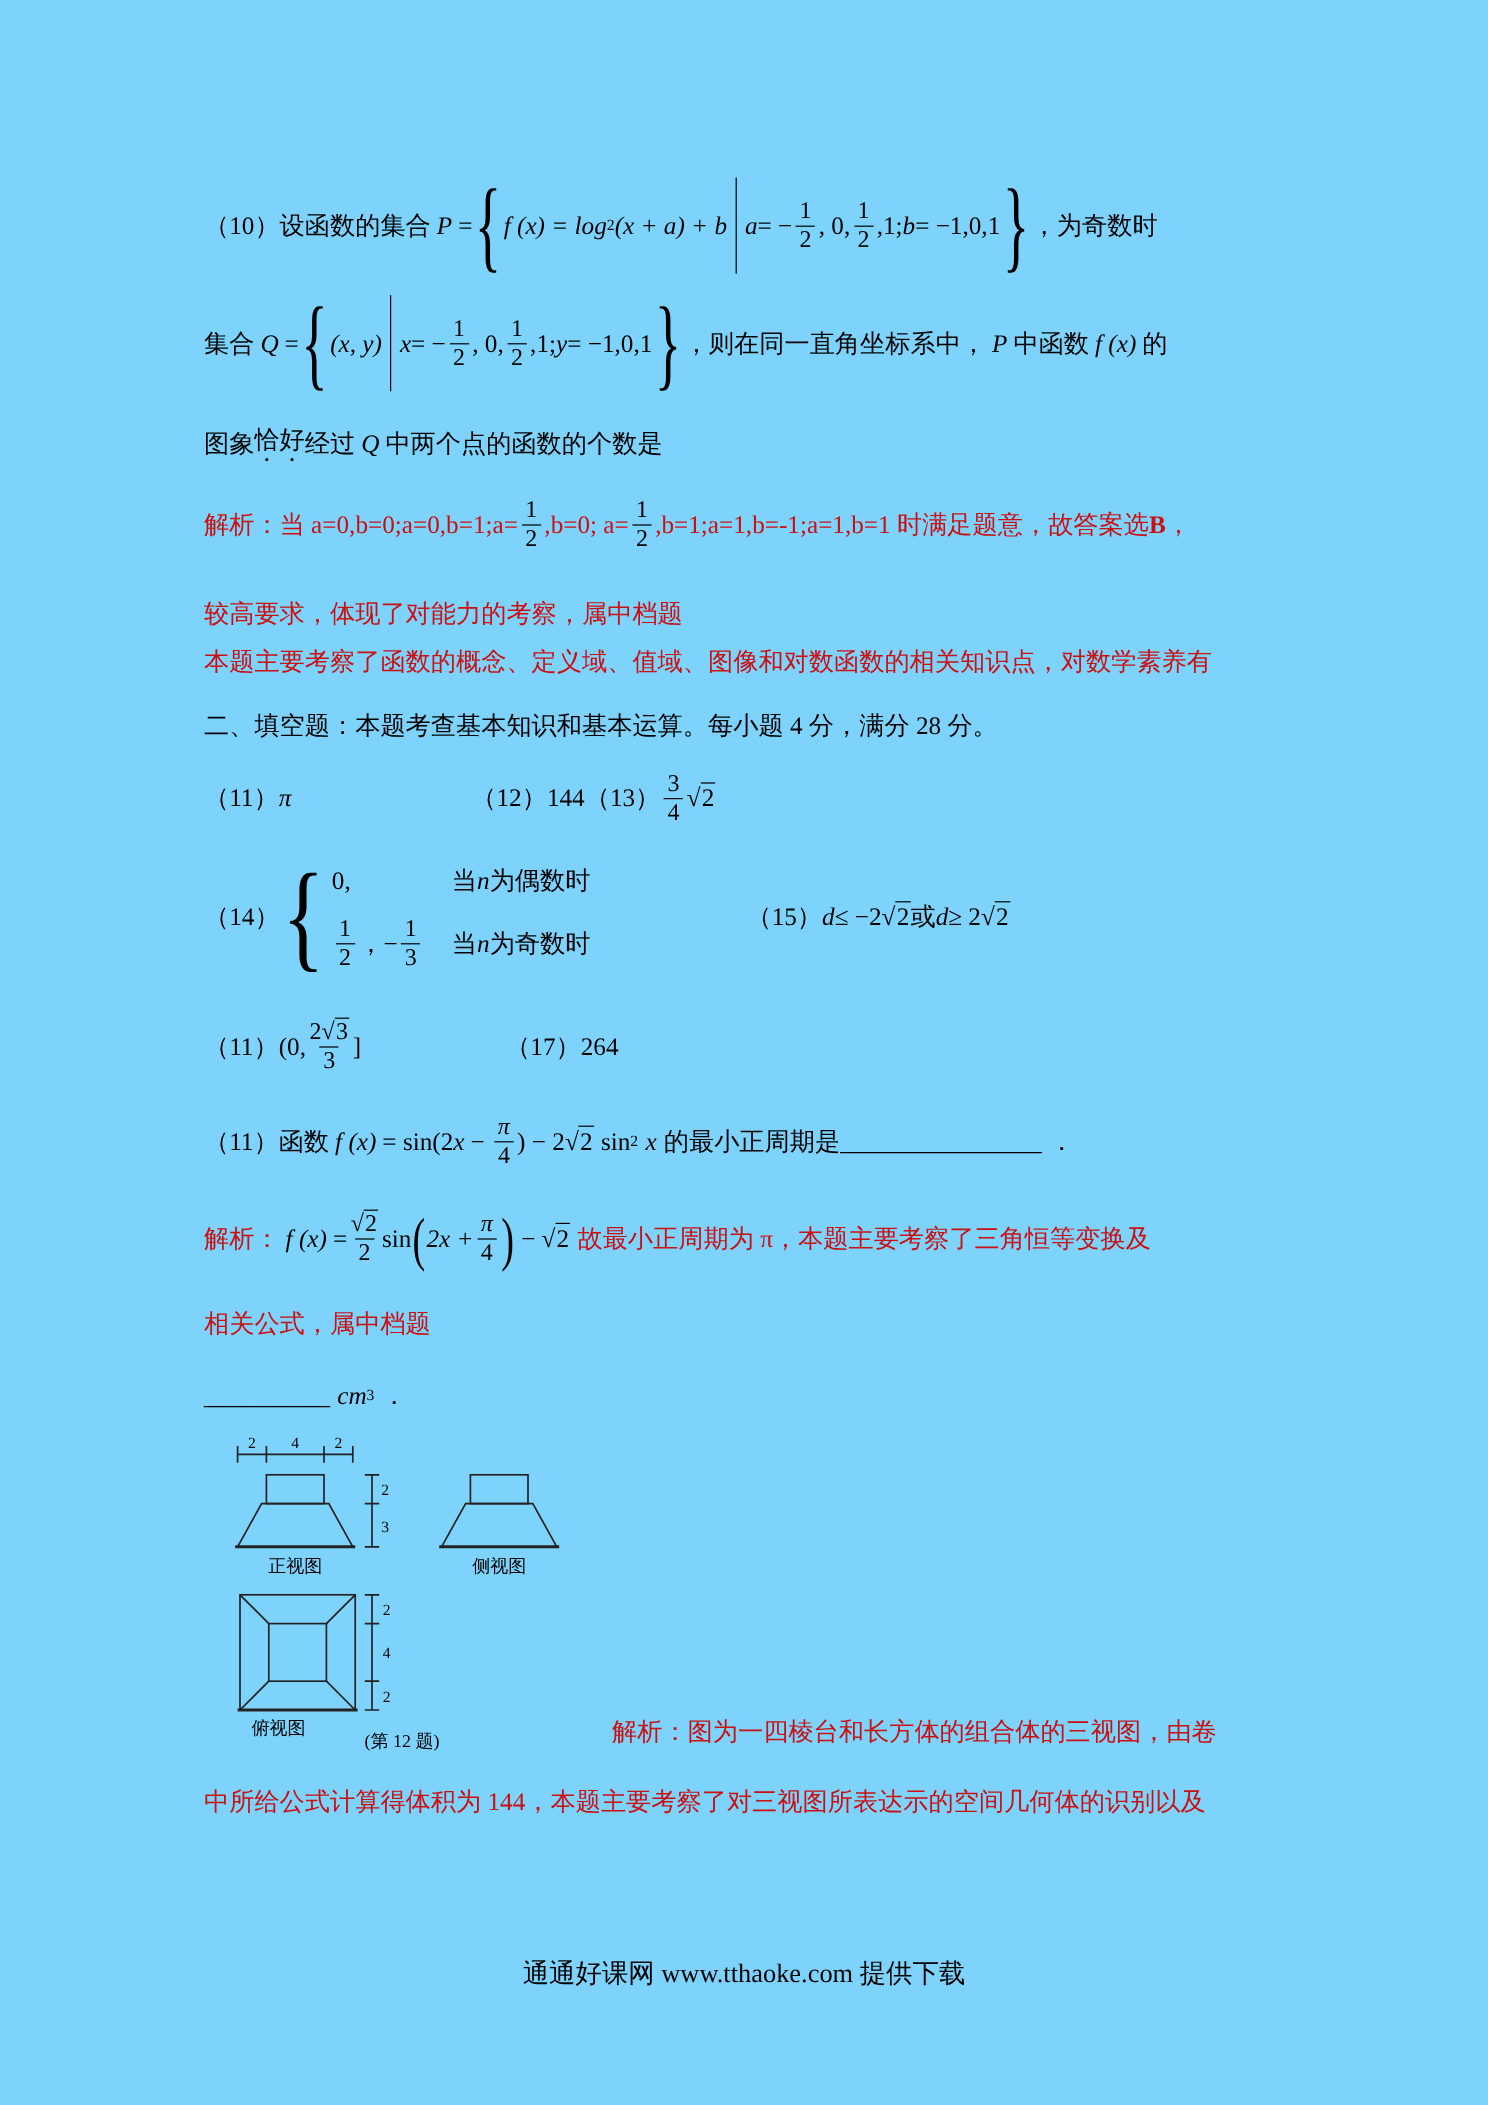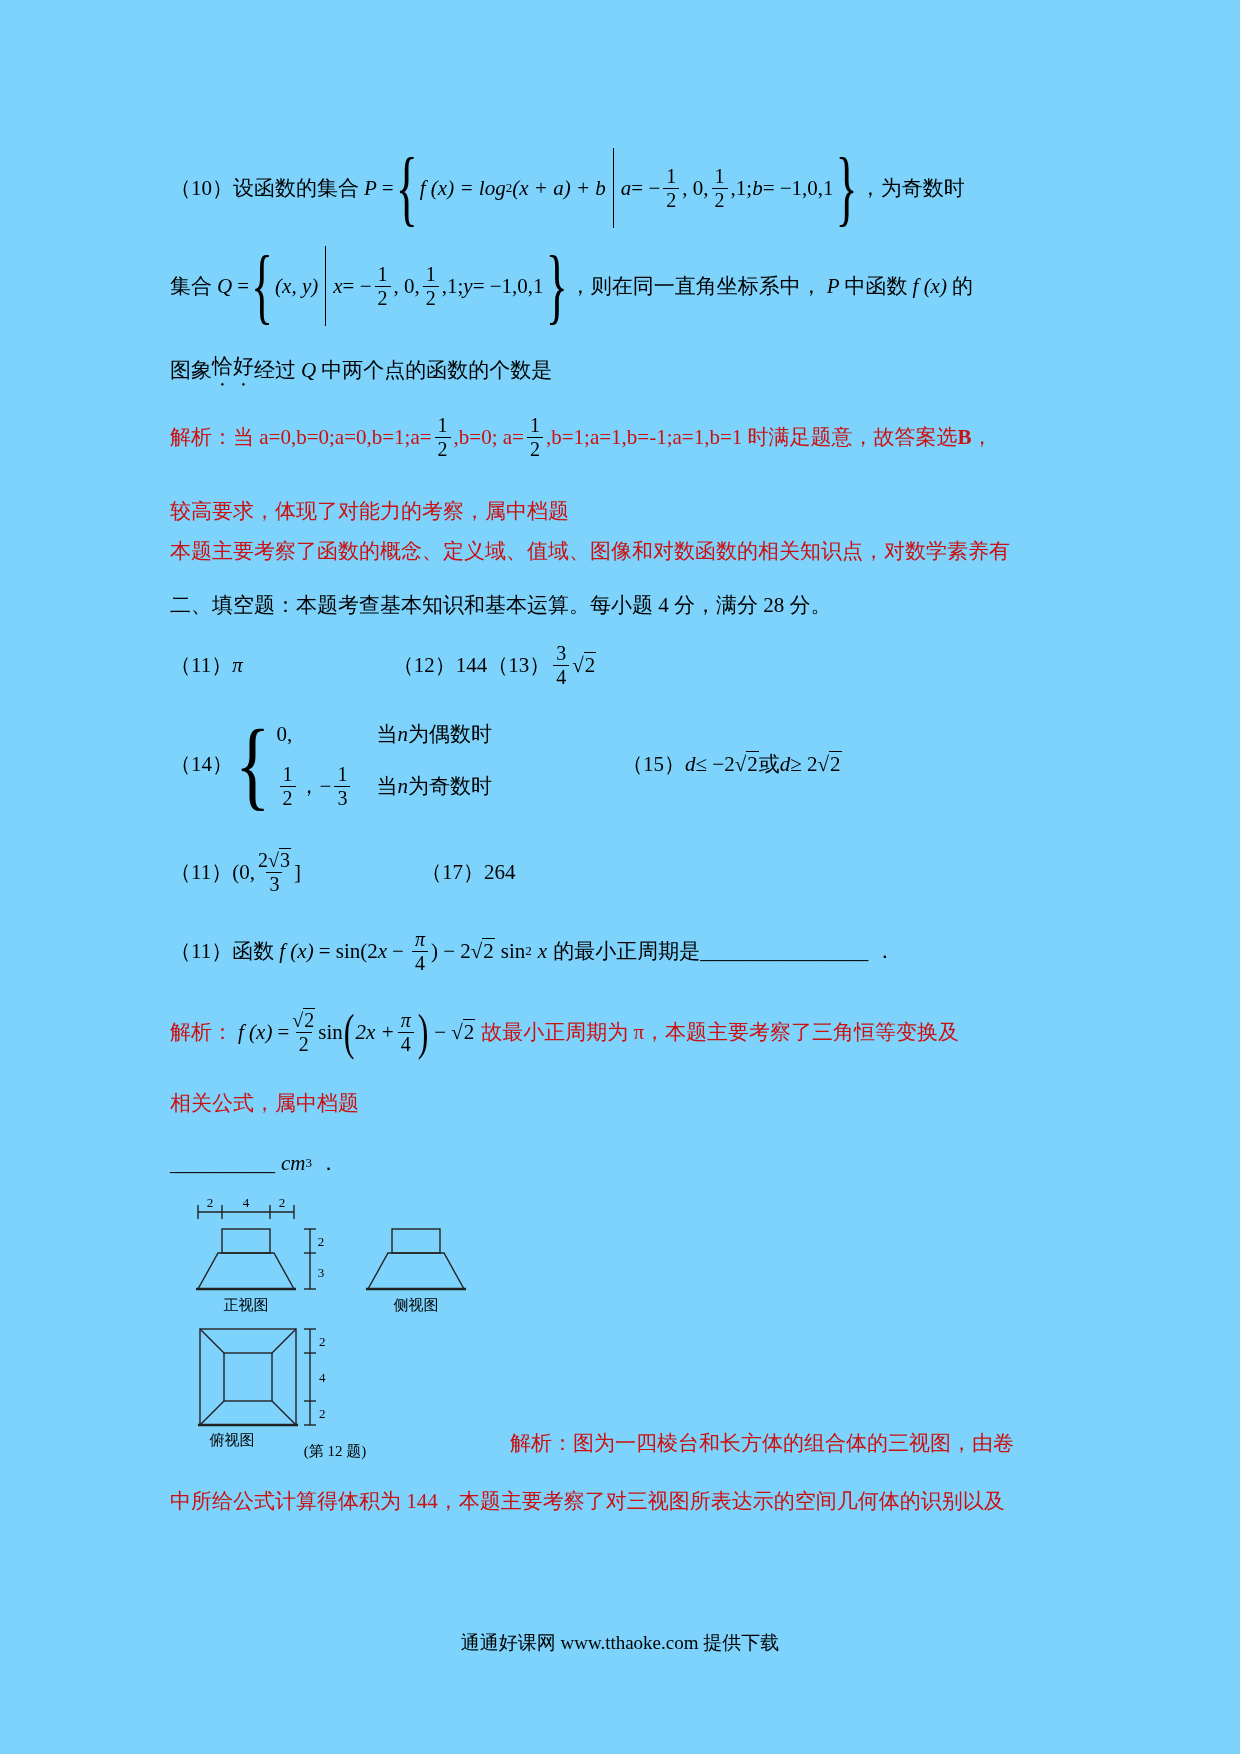"通通好课网 www.tthaoke.com 提供下载" .footer { font-size: 19px -> 22px }
